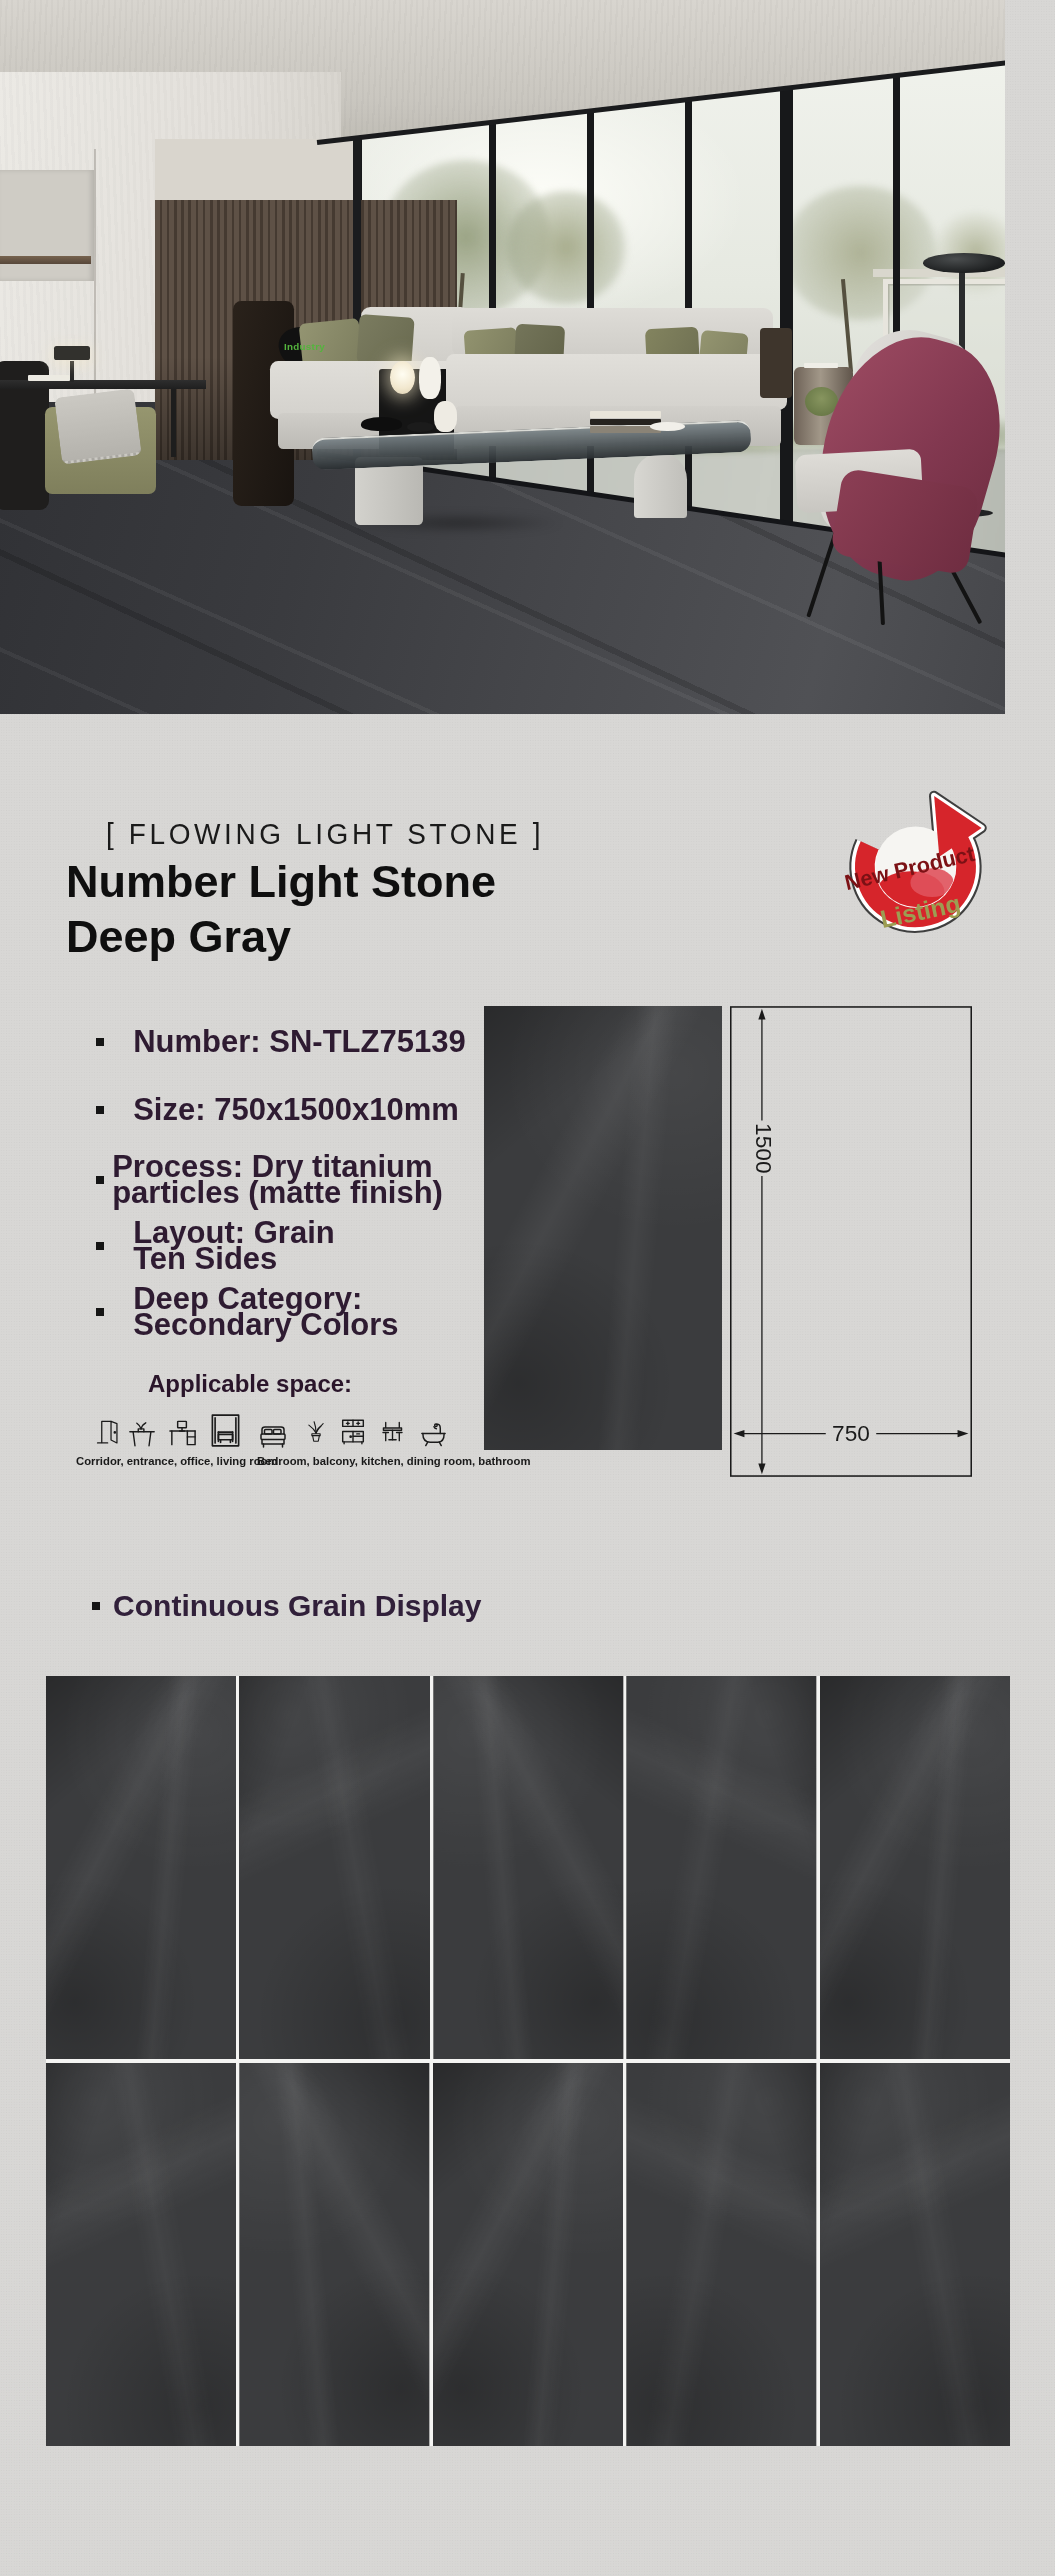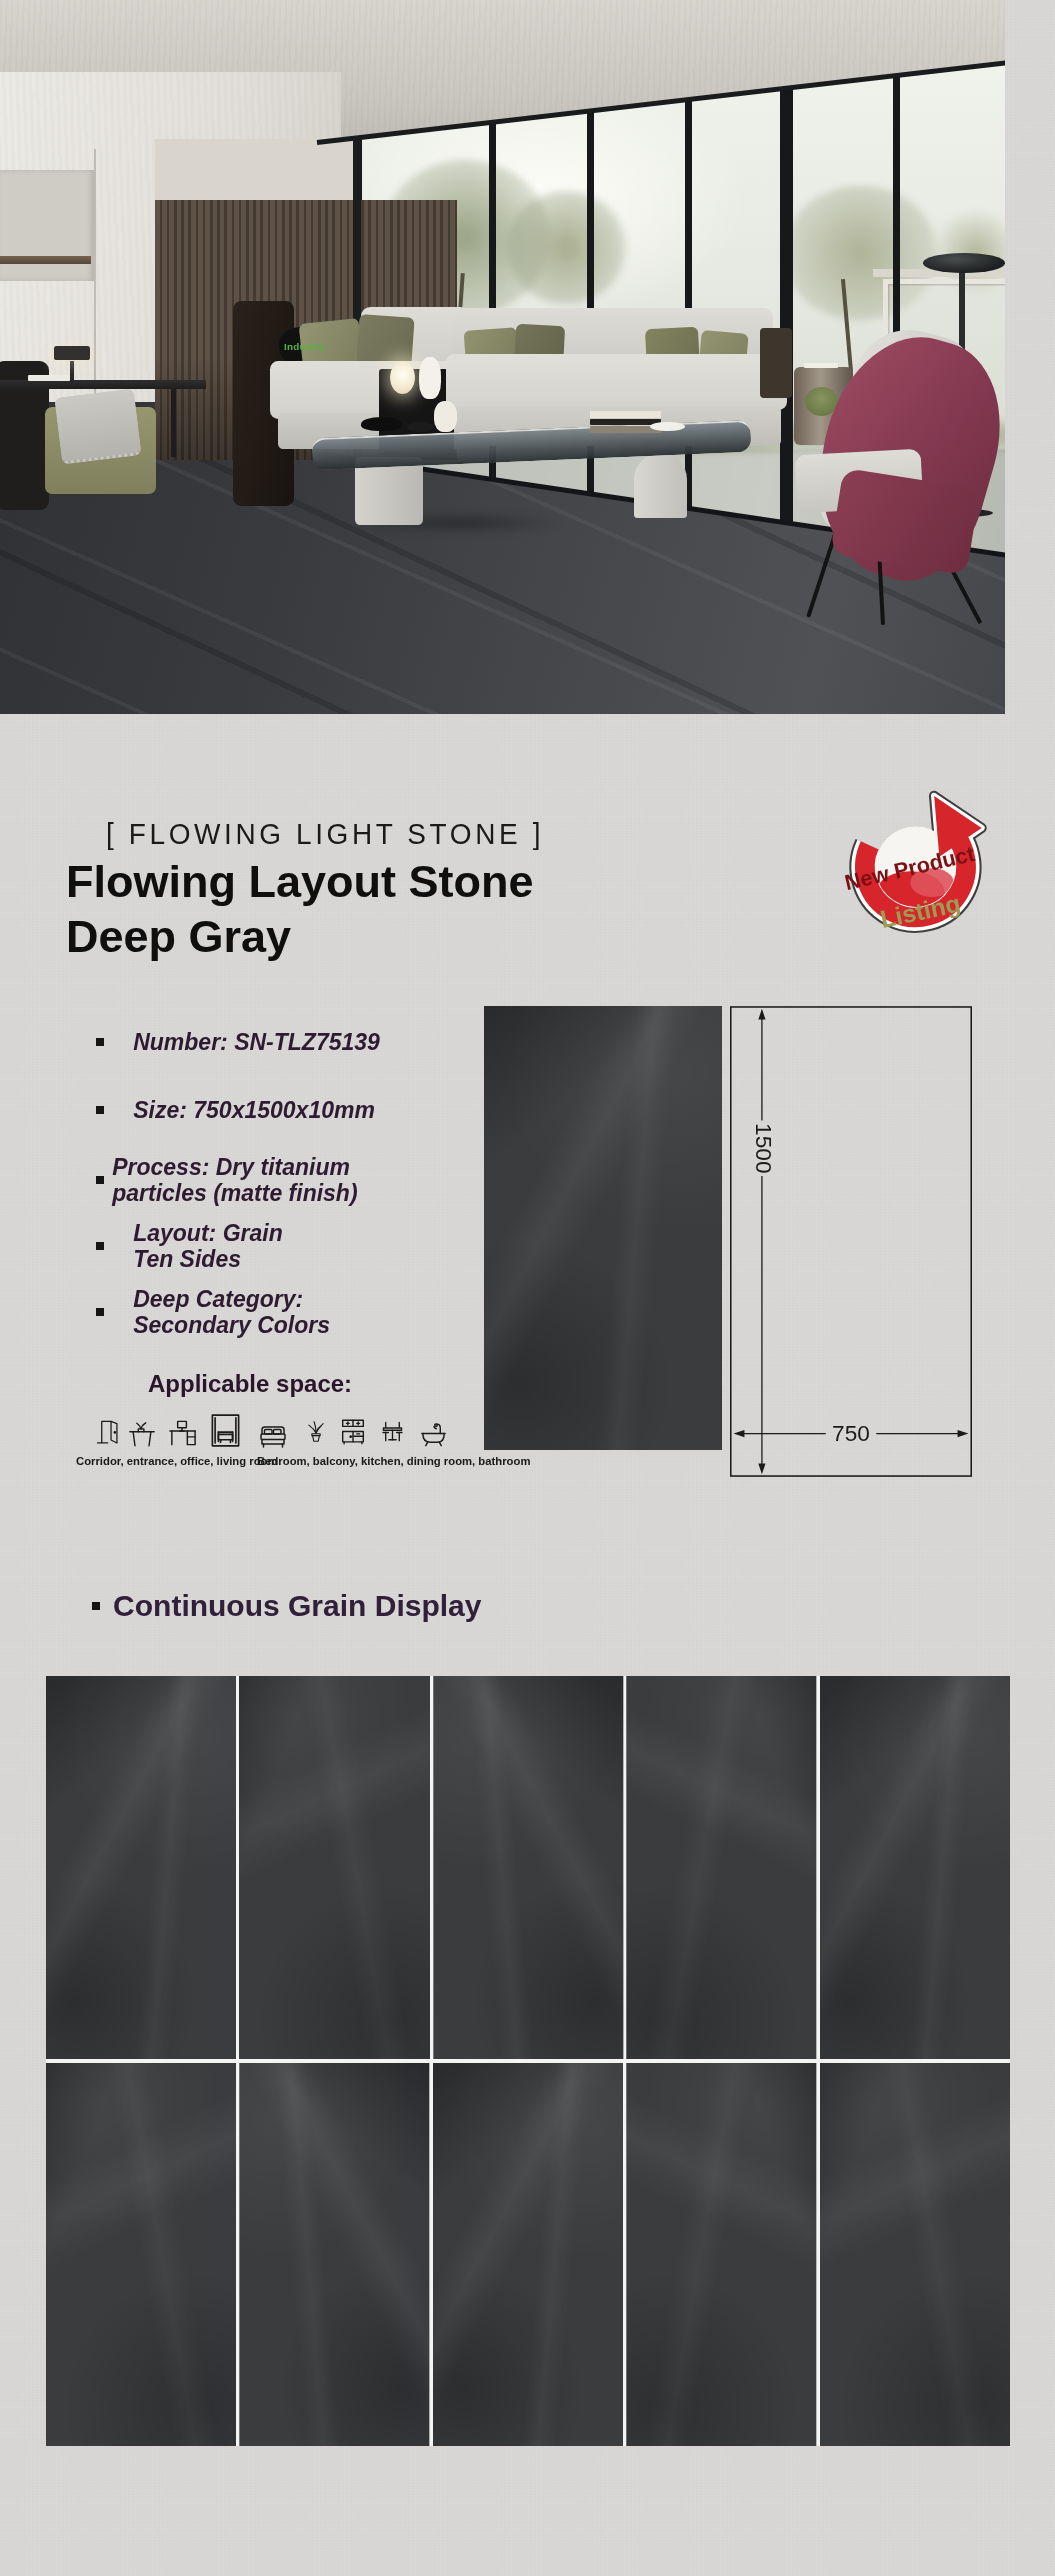"Flowing Layout Stone" span { text: Flowing Layout -> Number Light }
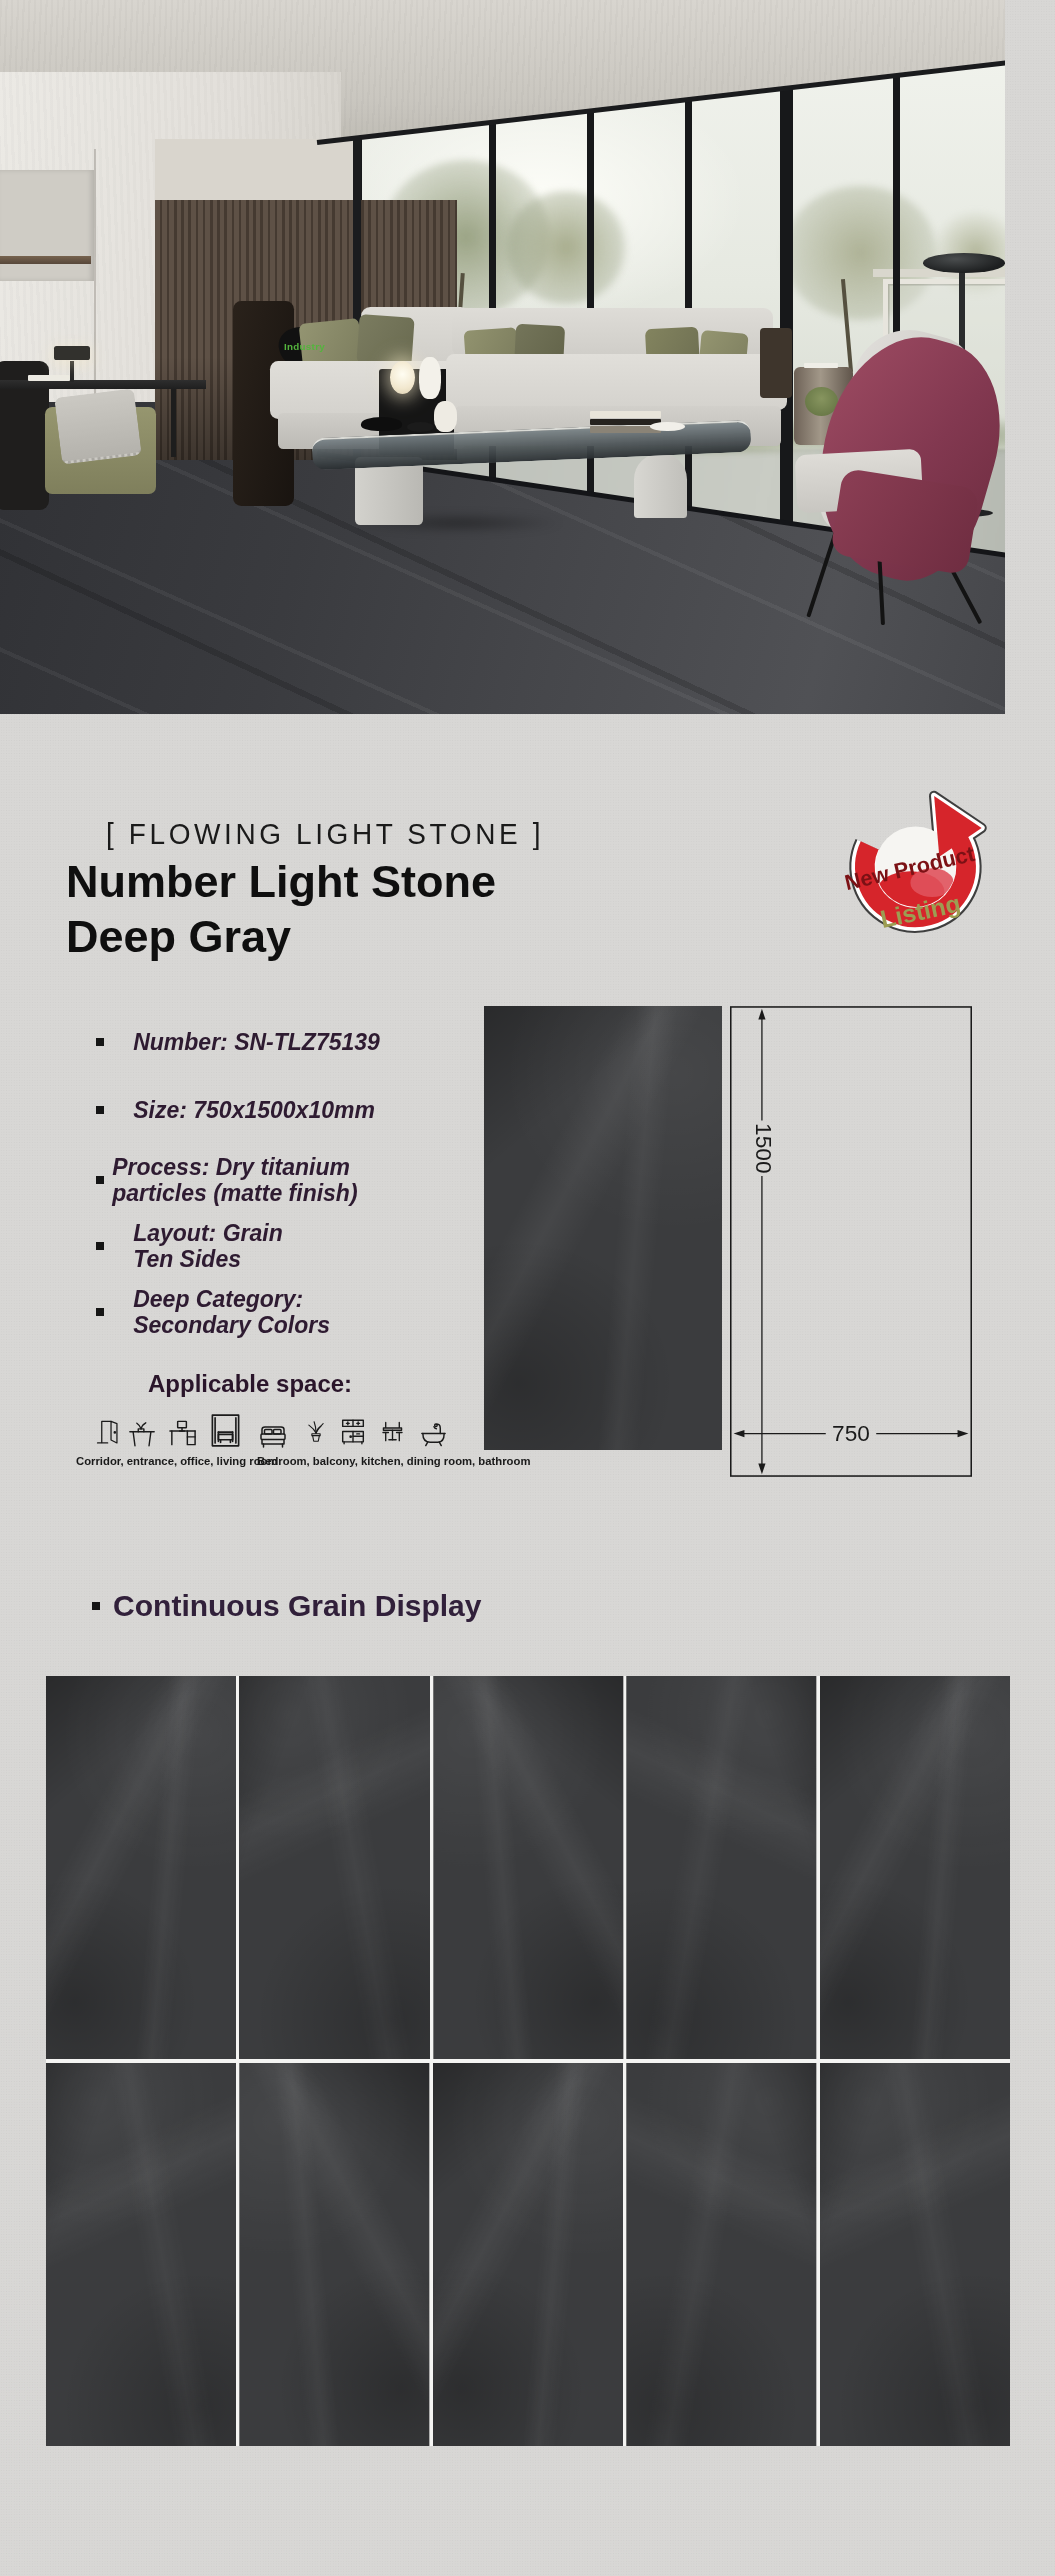"Number: SN-TLZ75139" .spec .txt { font-size: 23px -> 31px; font-style: italic -> none }
